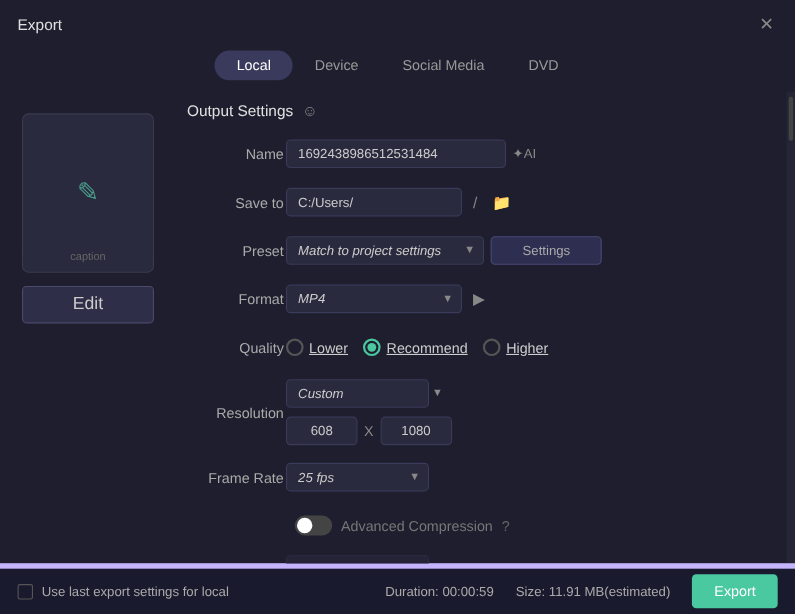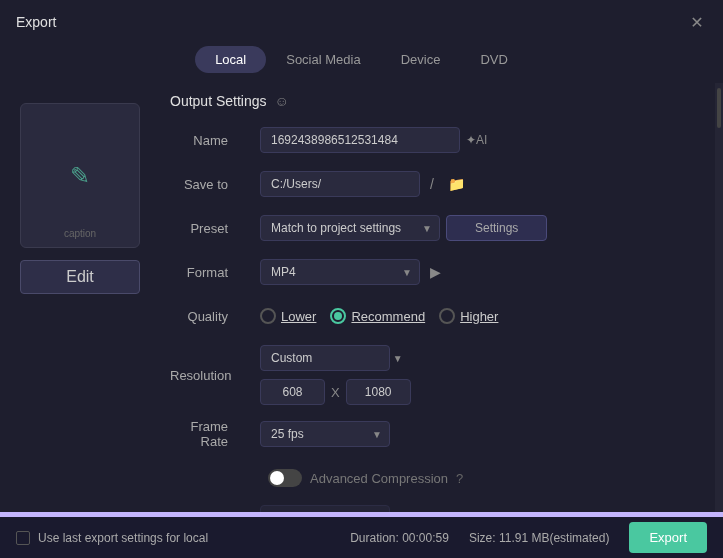"Social Media" button.tab { order: before "Device" -> after "Device" }
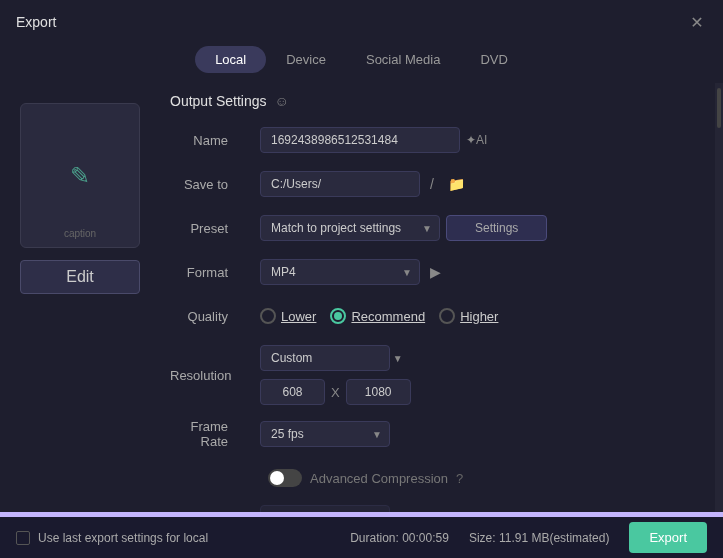"Name" .form-label { padding-right: 32px -> 2px }
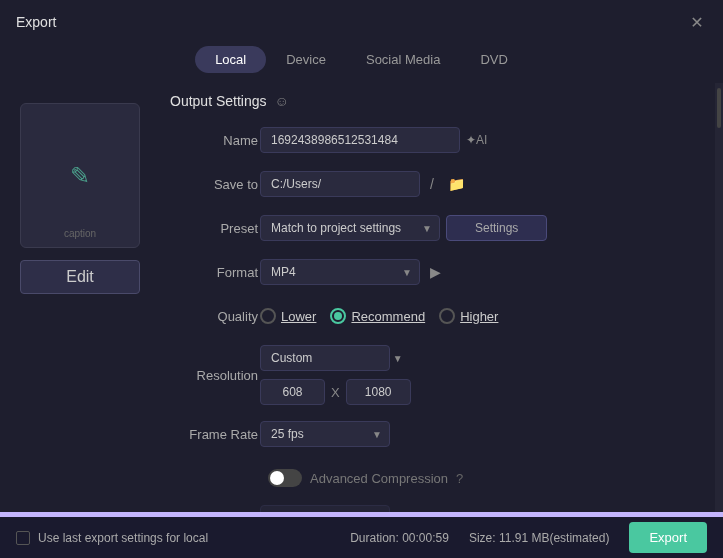"Match to project settings" .select-input { font-style: none -> italic }
